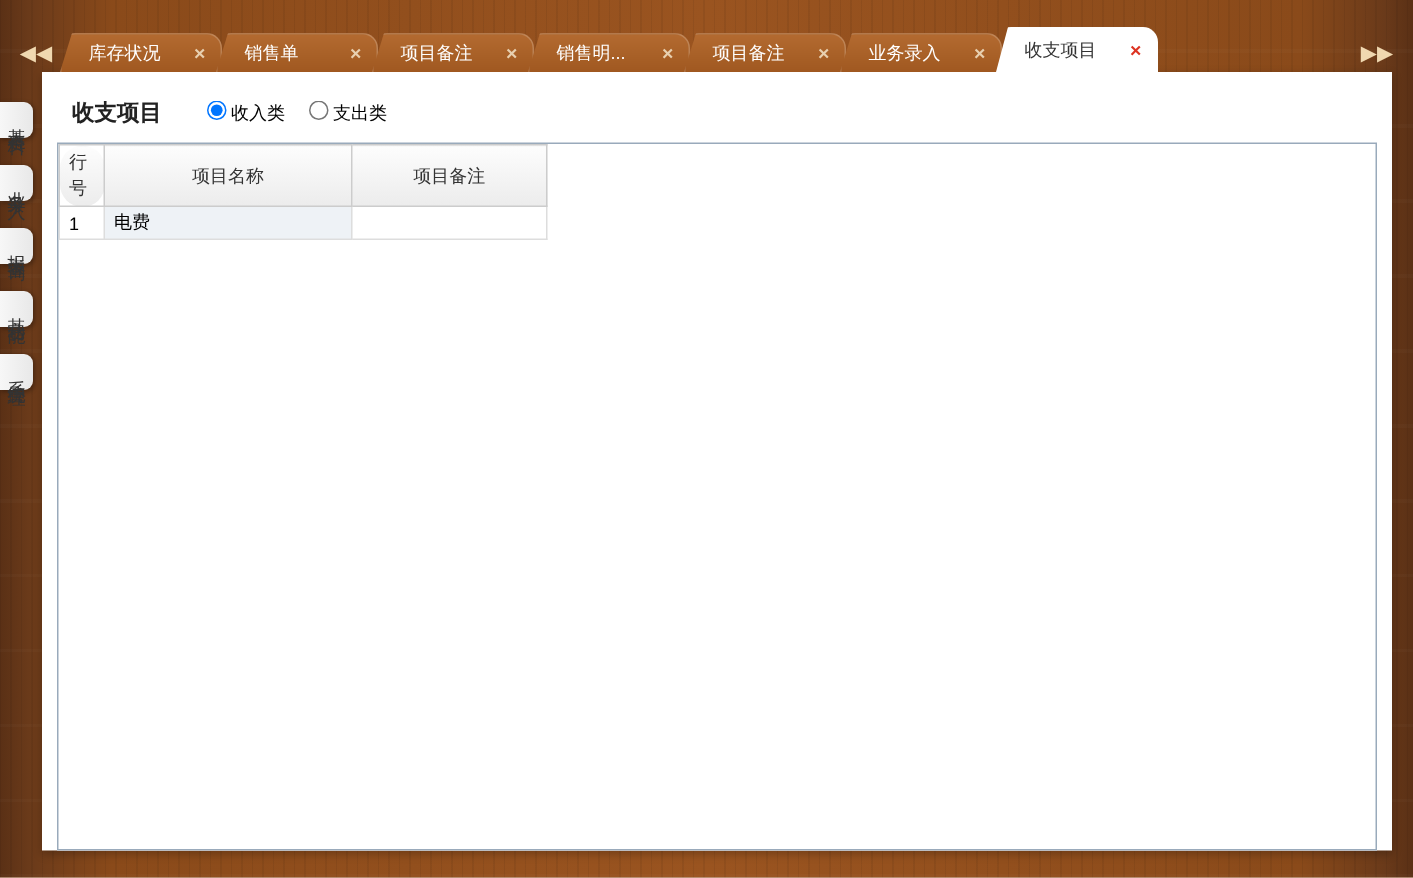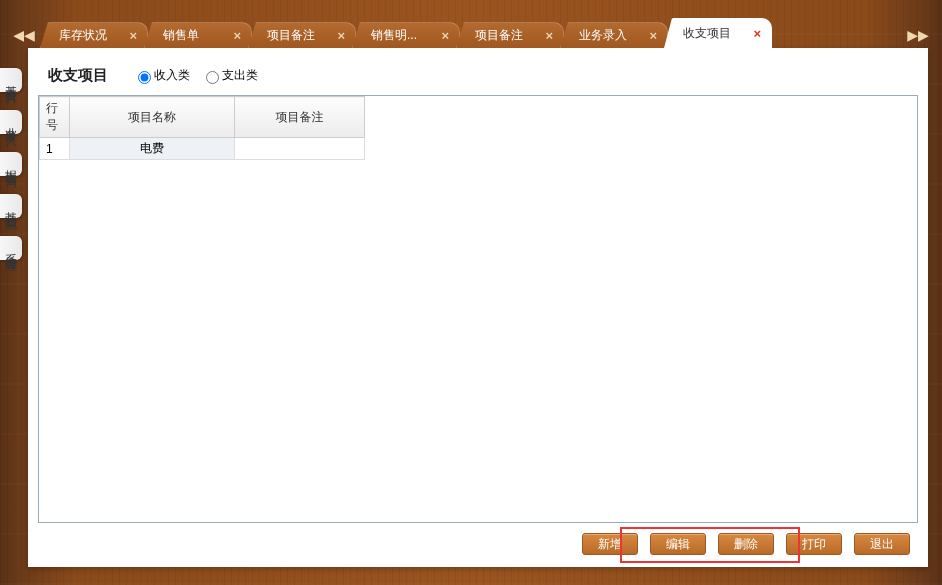"收入类" .radio-group label { align-items: flex-end -> flex-start }
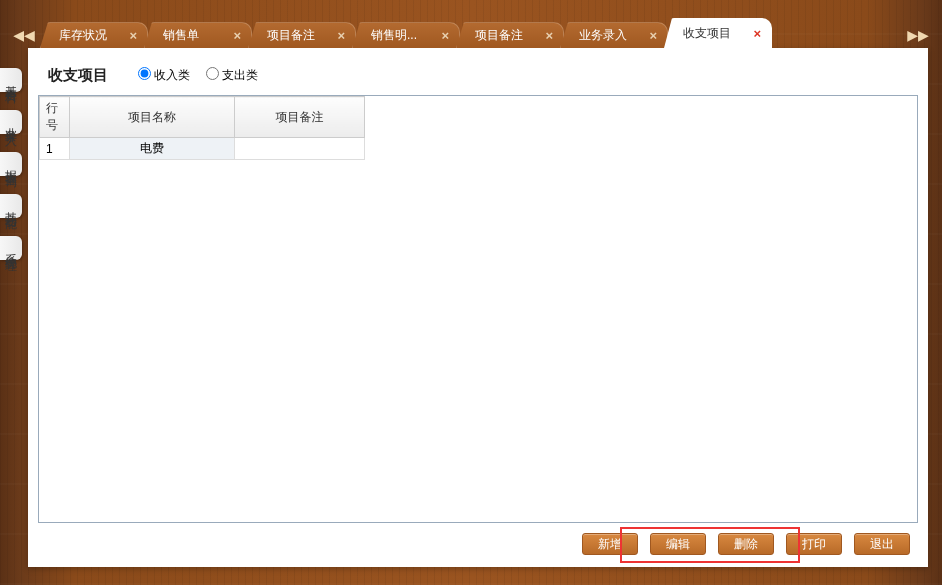"行号" .grid .col-row { border-radius: none -> 15px }
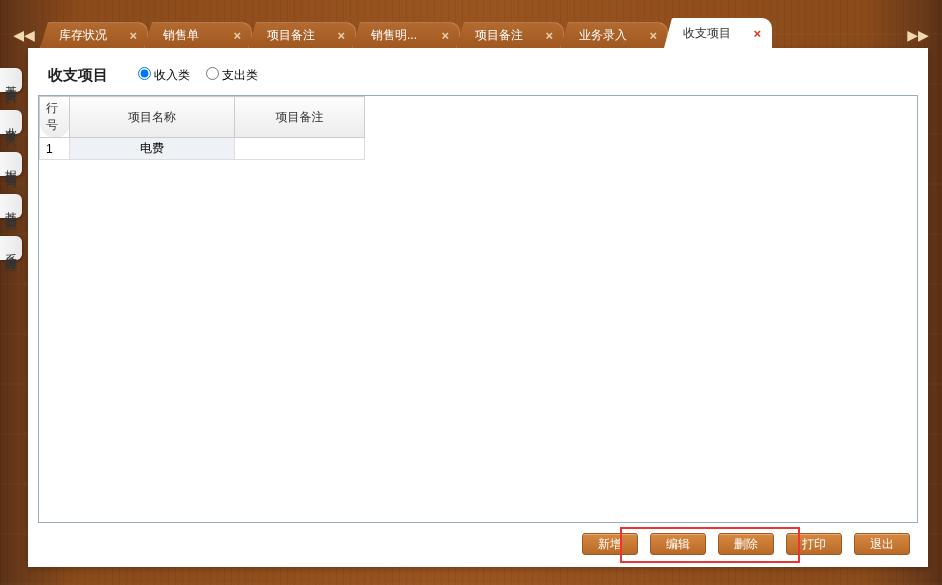"电费" .grid td.col-name { text-align: center -> left }
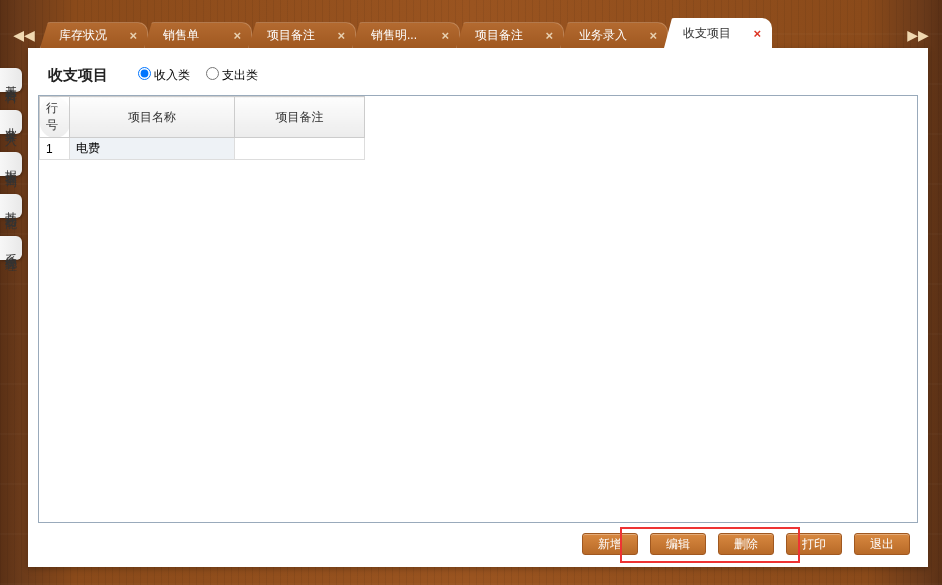"新增" div.footer { html: <div> <div></div> <button>新增</button> <button>编辑</button> <button>删除</button> <button>打印</button> <button>退出</button> </div> -> none }
